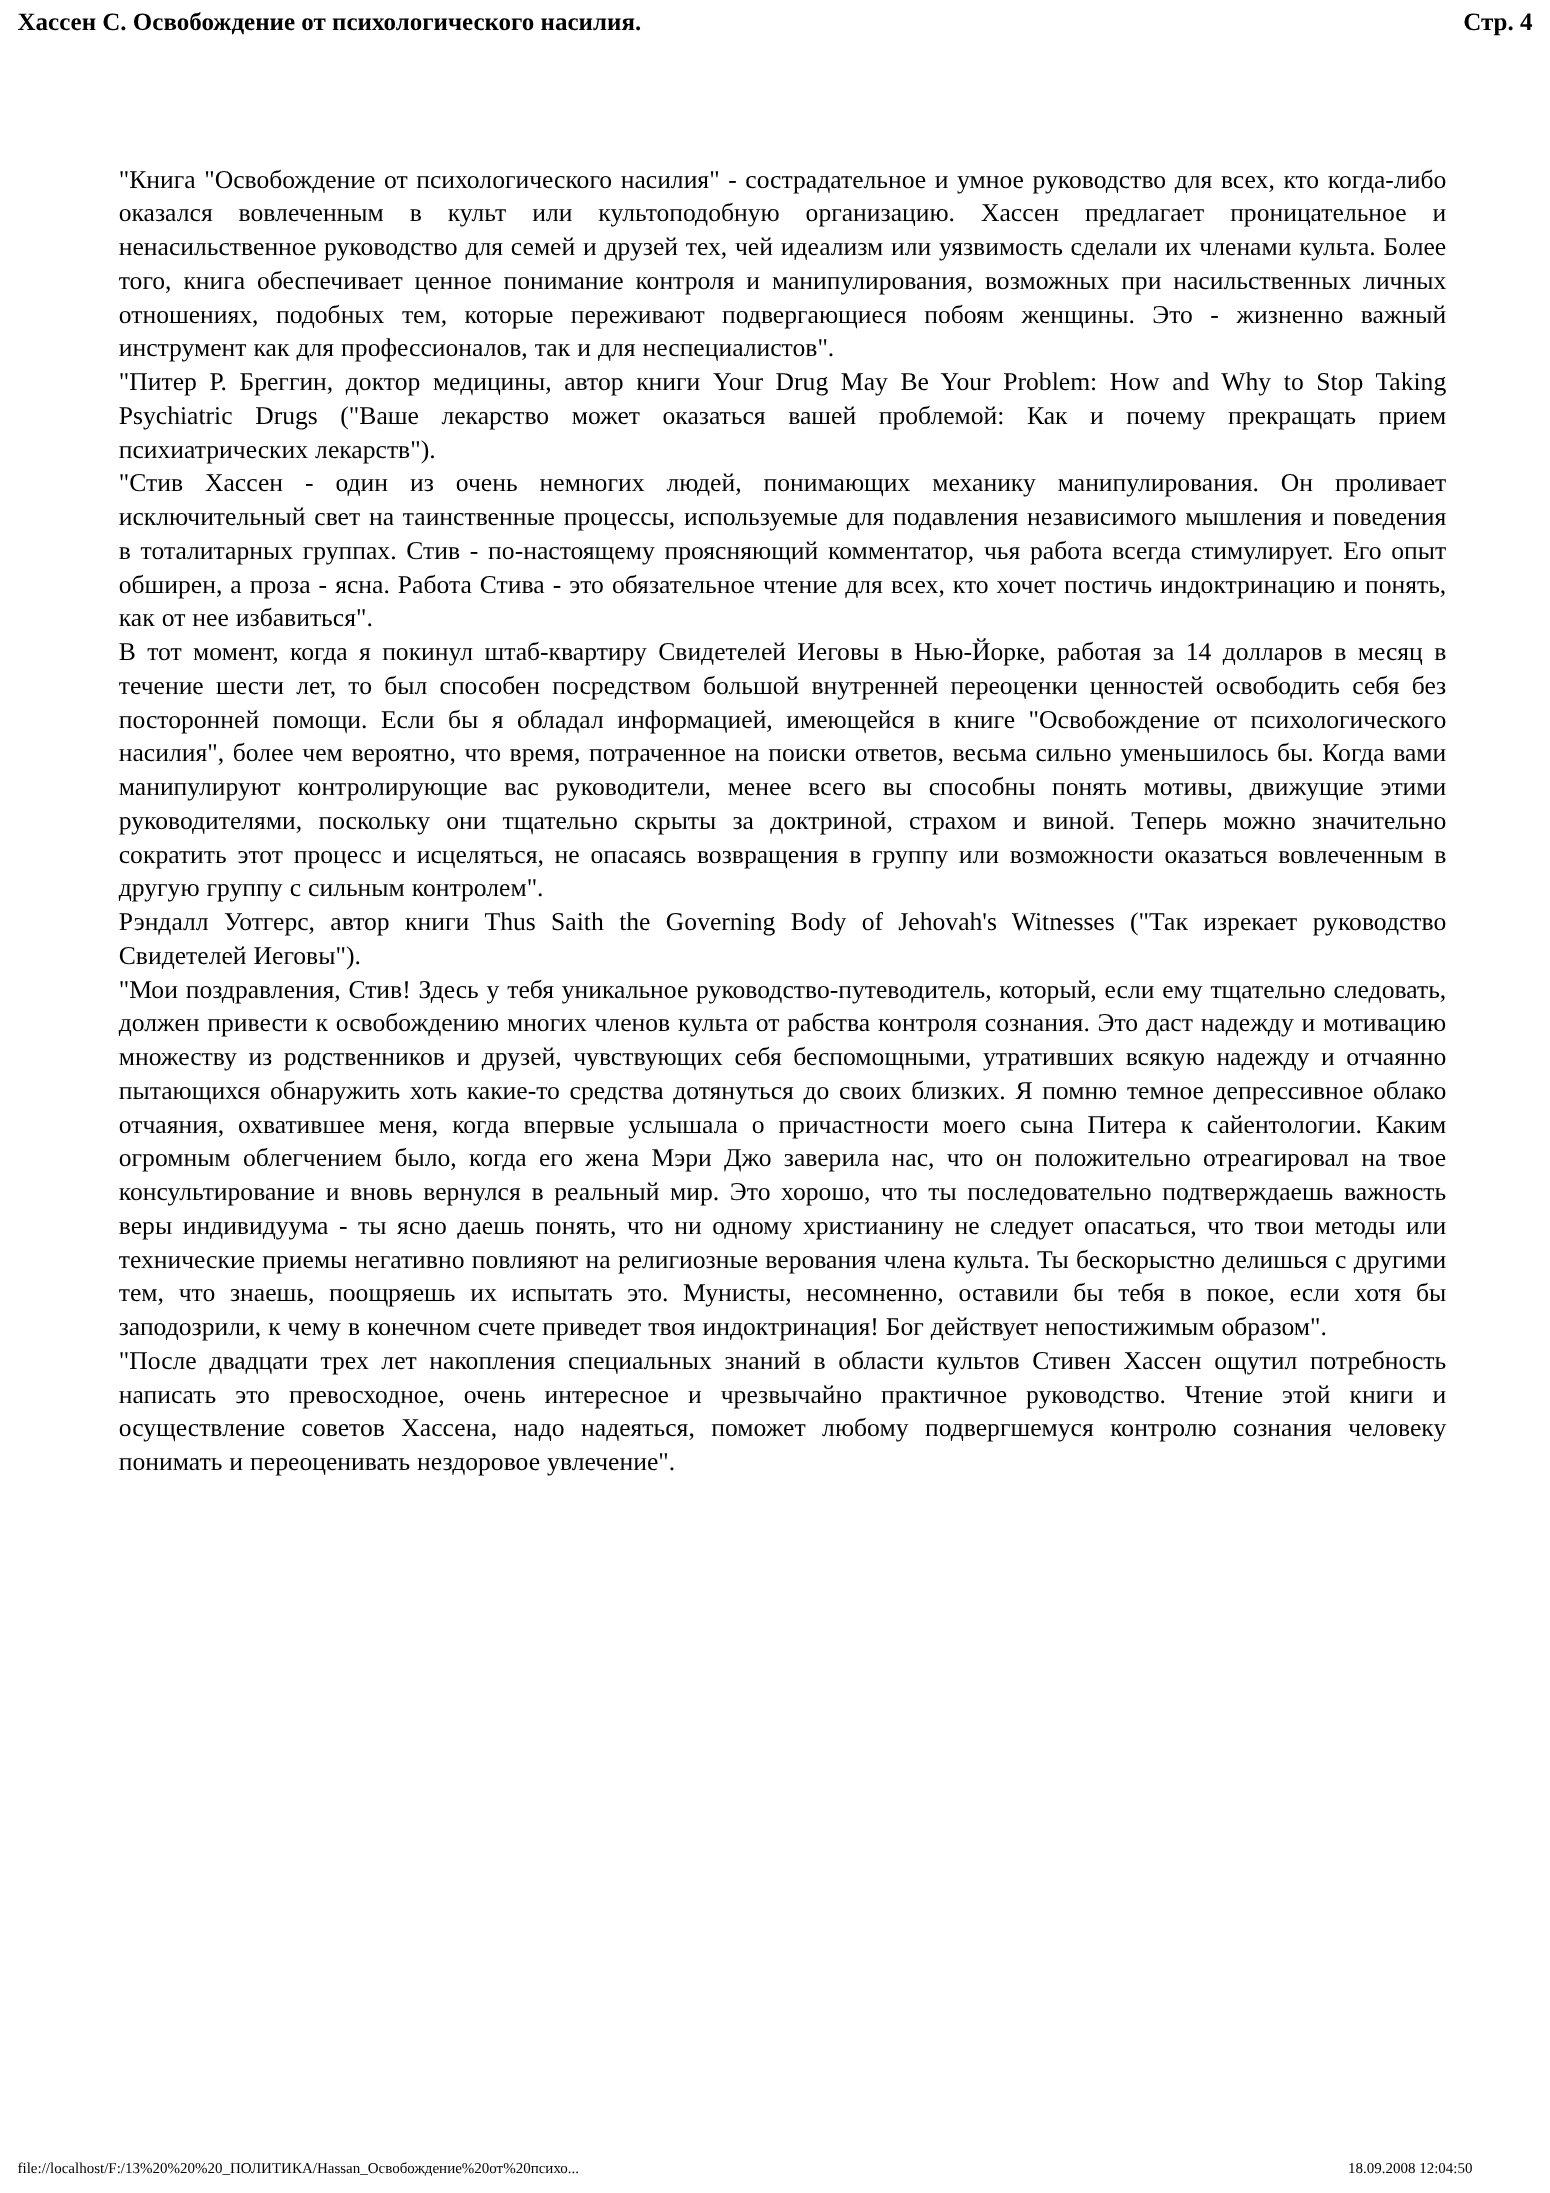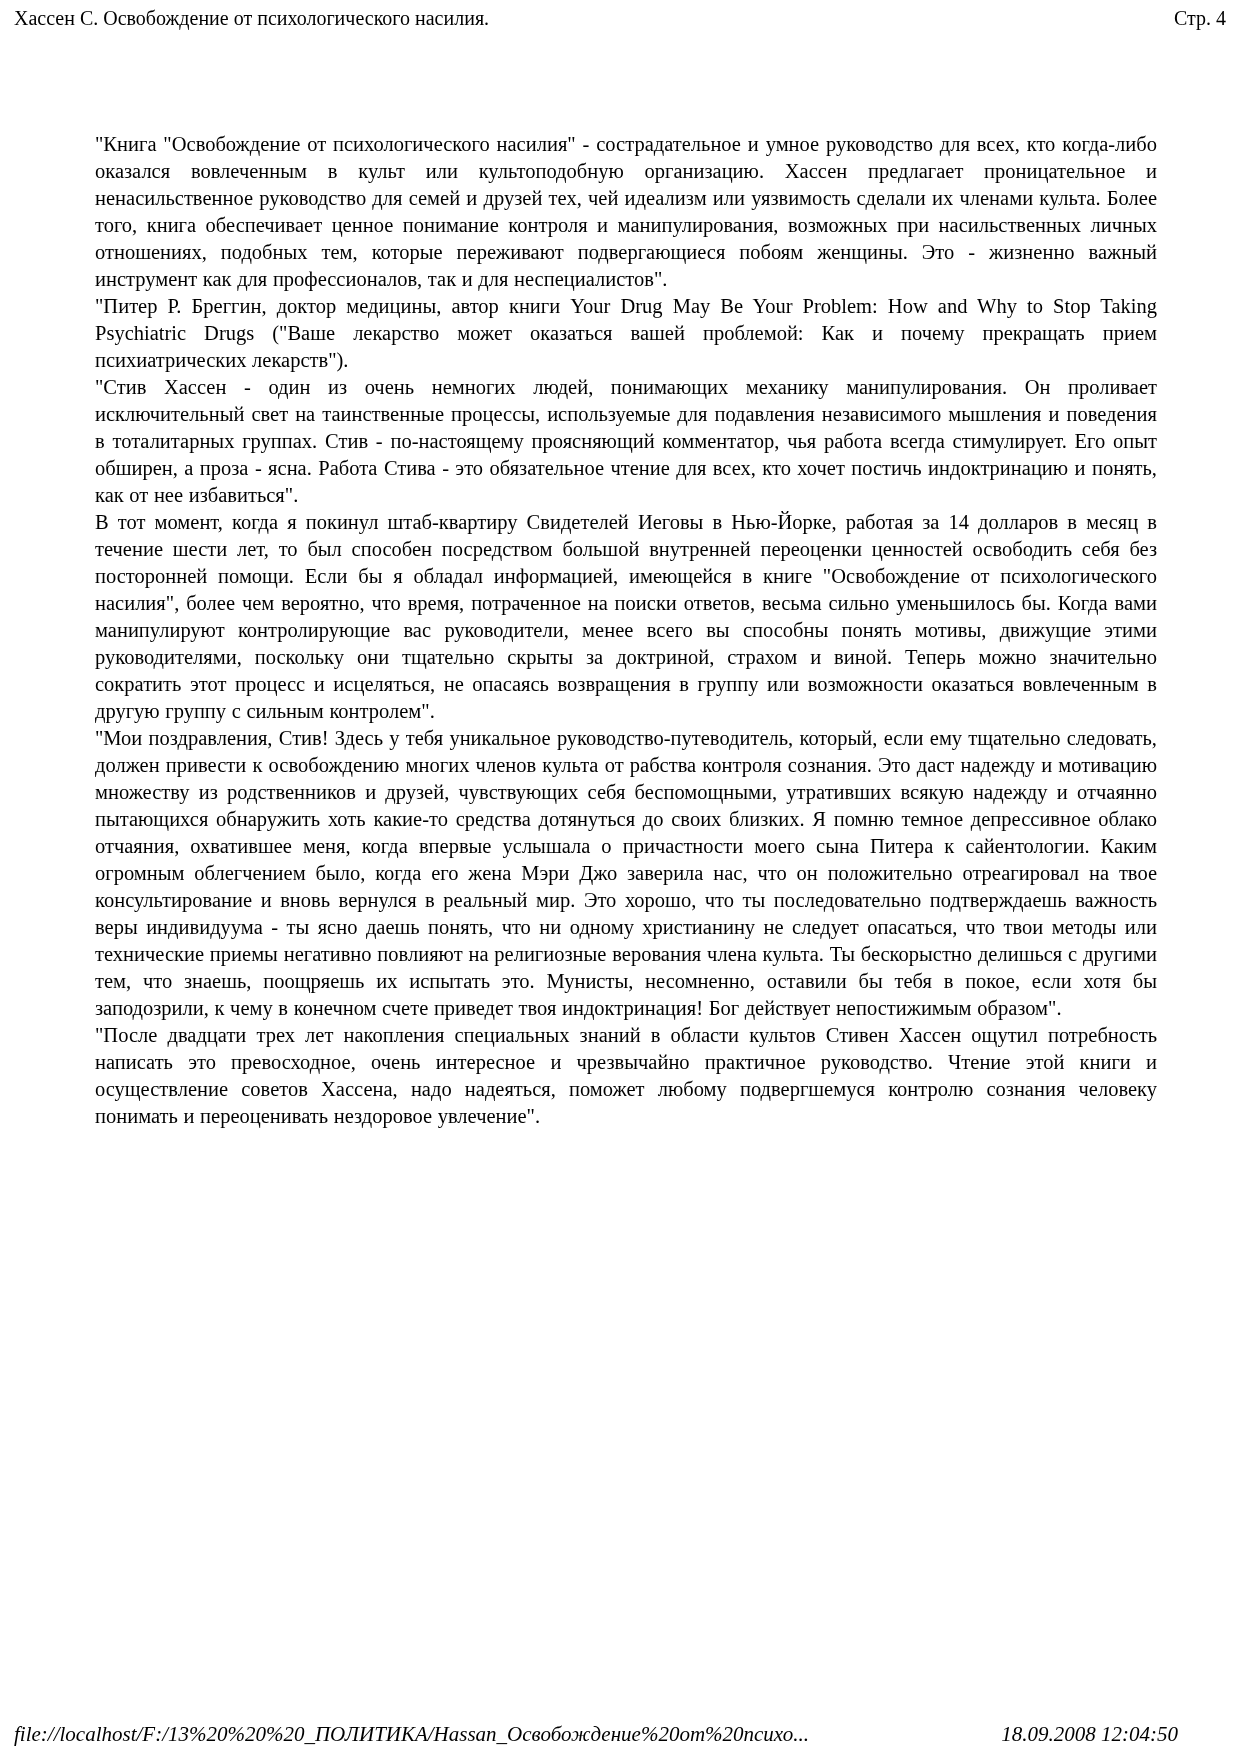"Хассен С. Освобождение от" .header { font-weight: none -> bold }
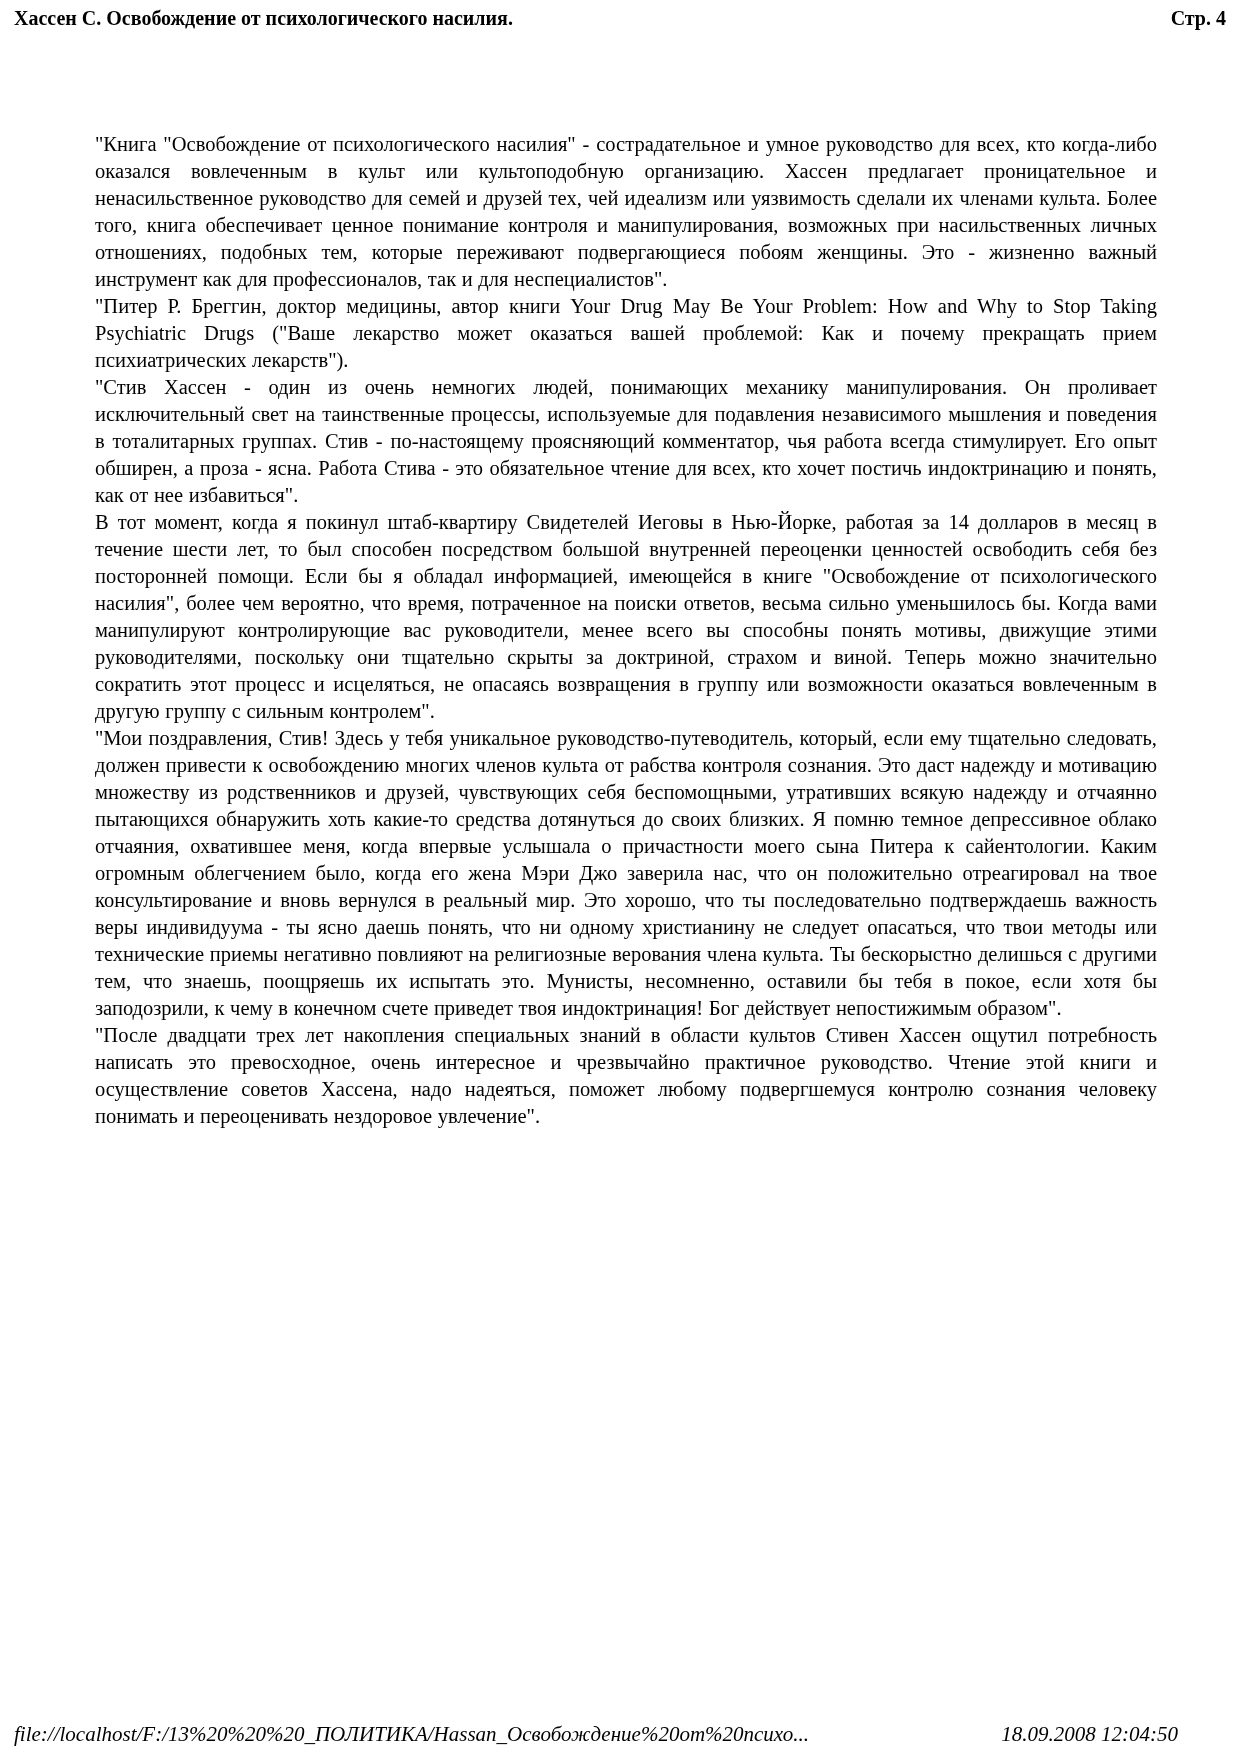"Рэндалл Уотгерс, автор книги Thus" p { html: none -> <p>Рэндалл Уотгерс, автор книги Thus Saith the Governing Body of Jehovah's Witnesses ("Так изрекает руководство Свидетелей Иеговы").</p> }
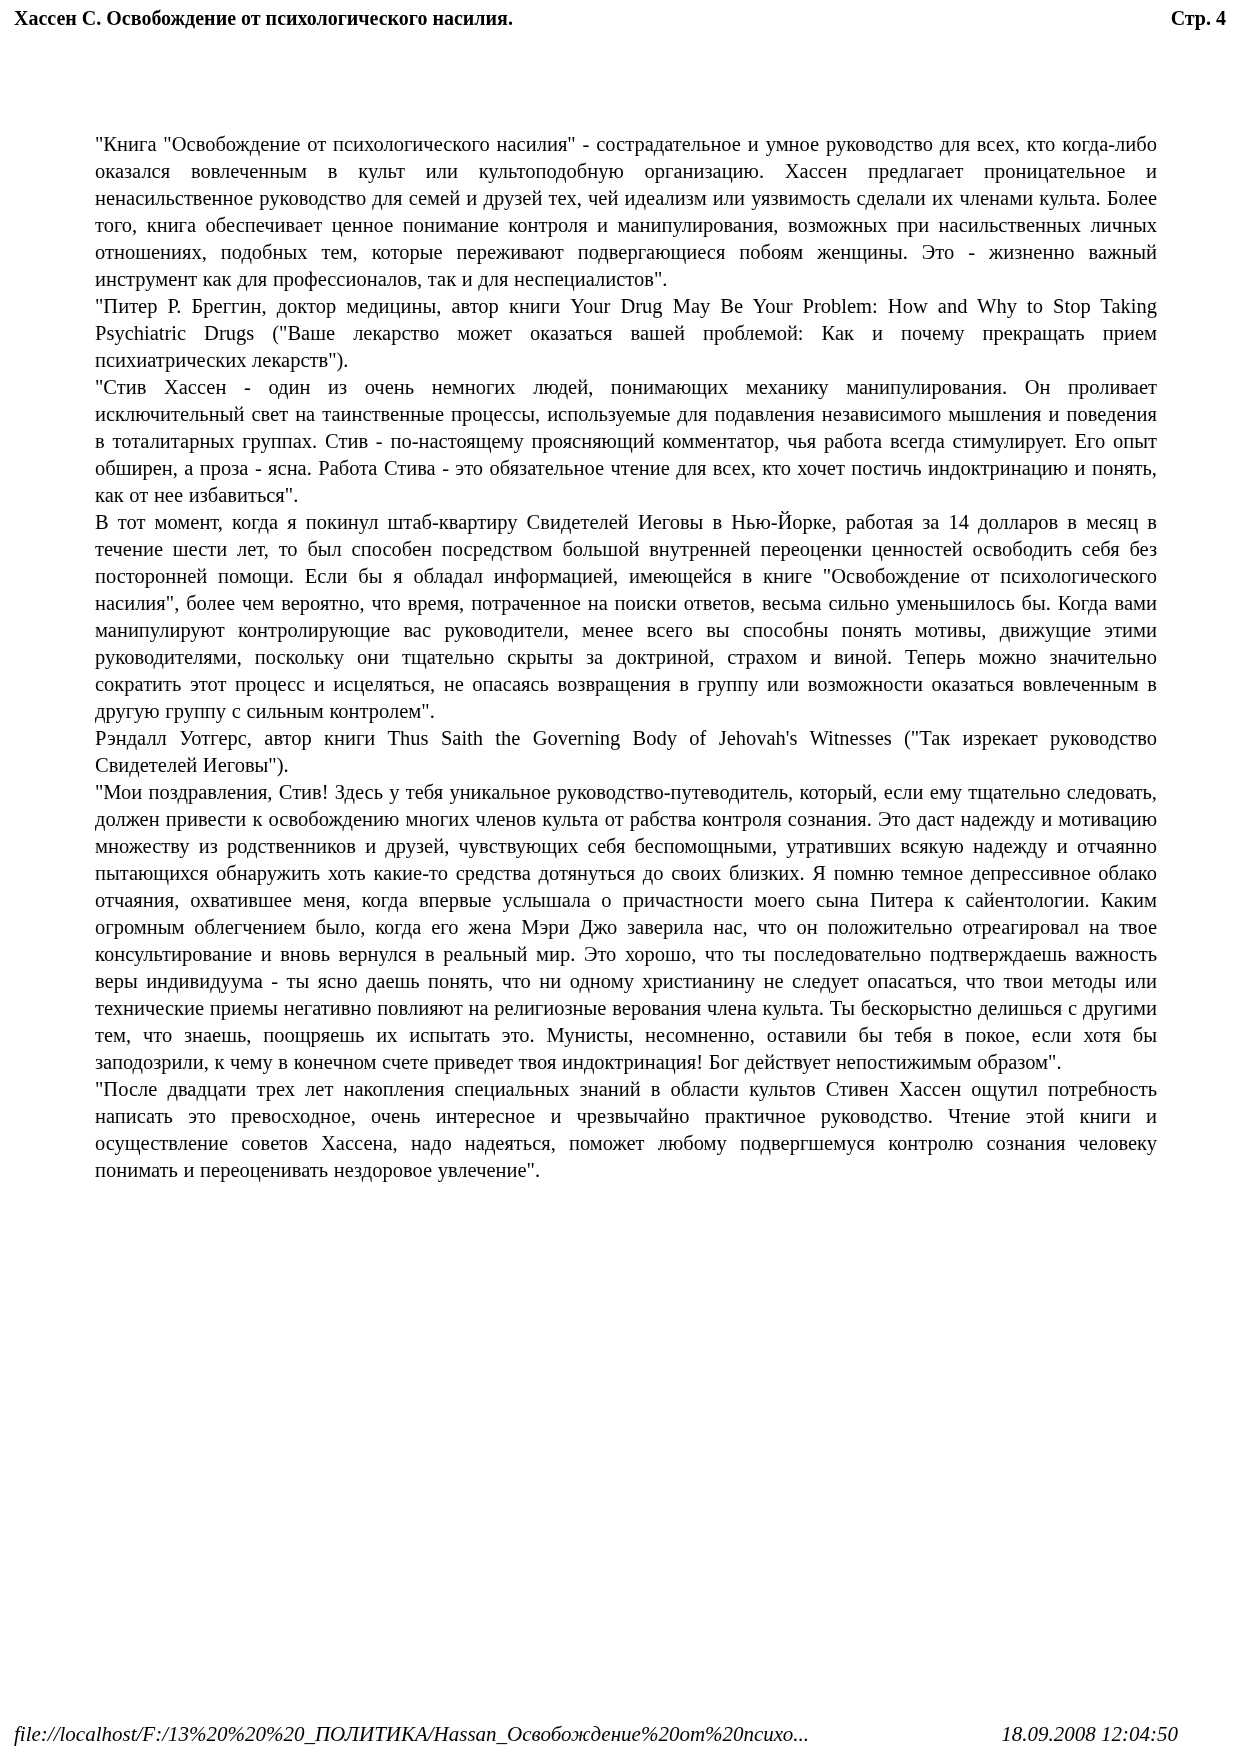"file://localhost/F:/13%20%20%20_ПОЛИТИКА" .footer { font-size: 21px -> 12px; font-style: italic -> none }
